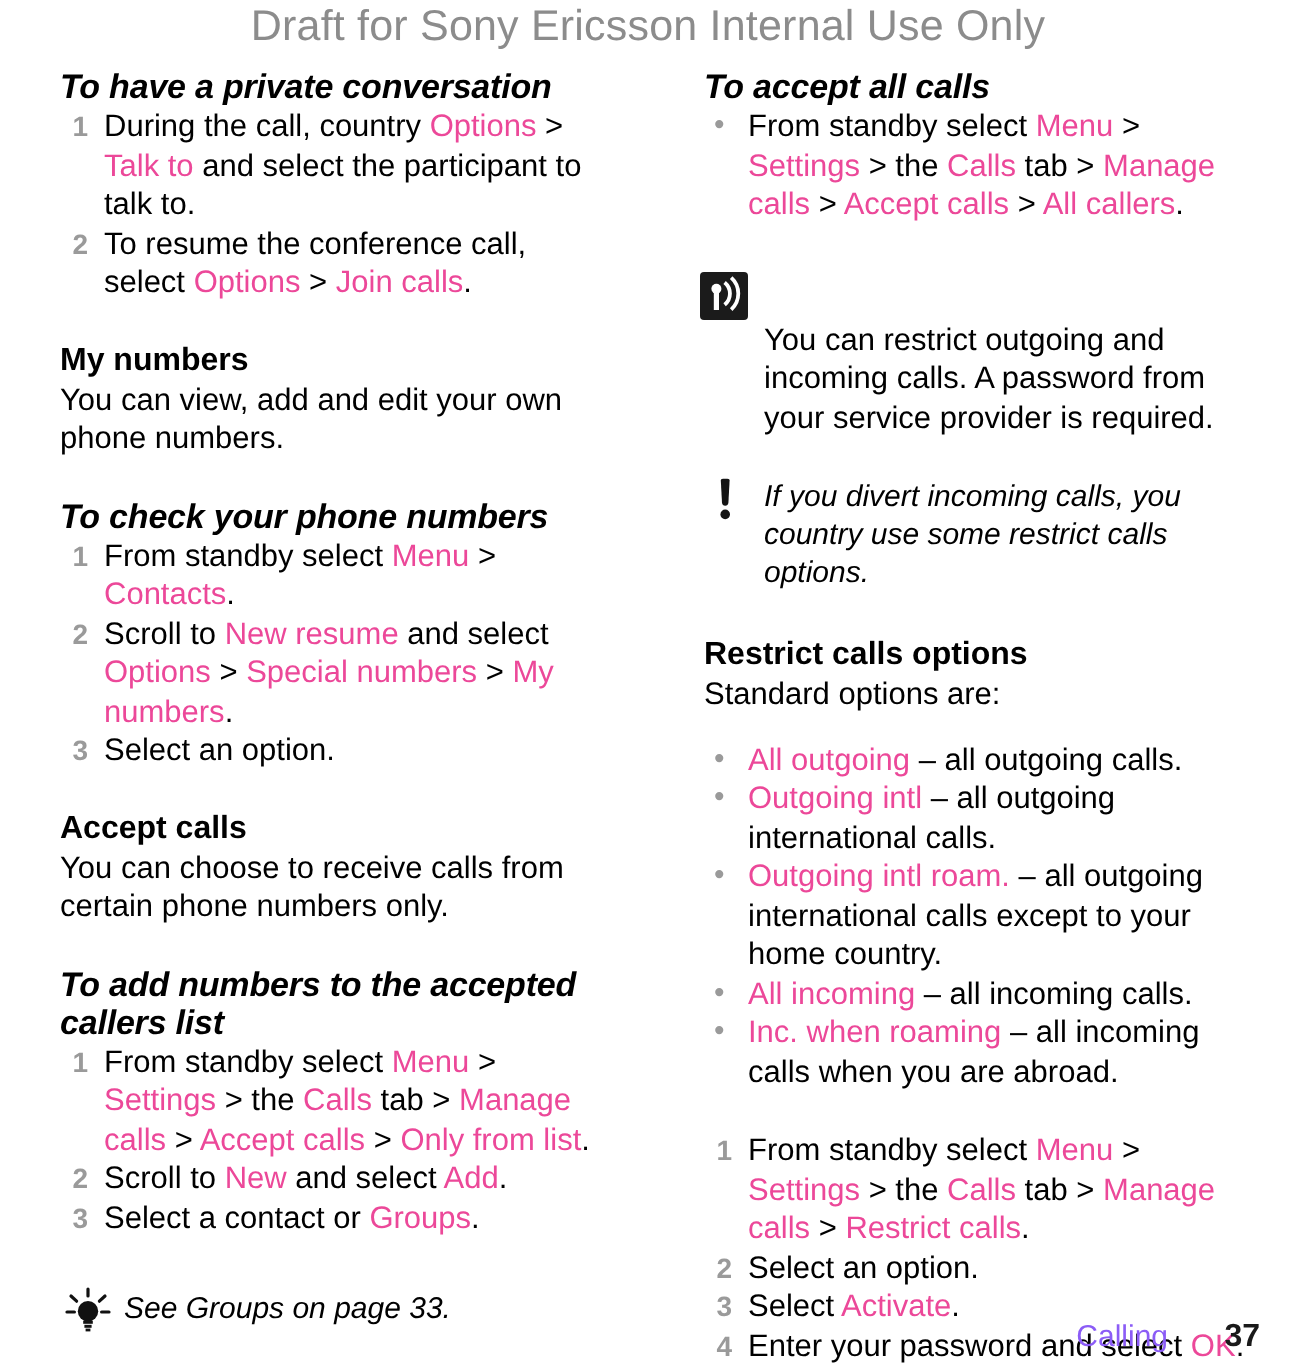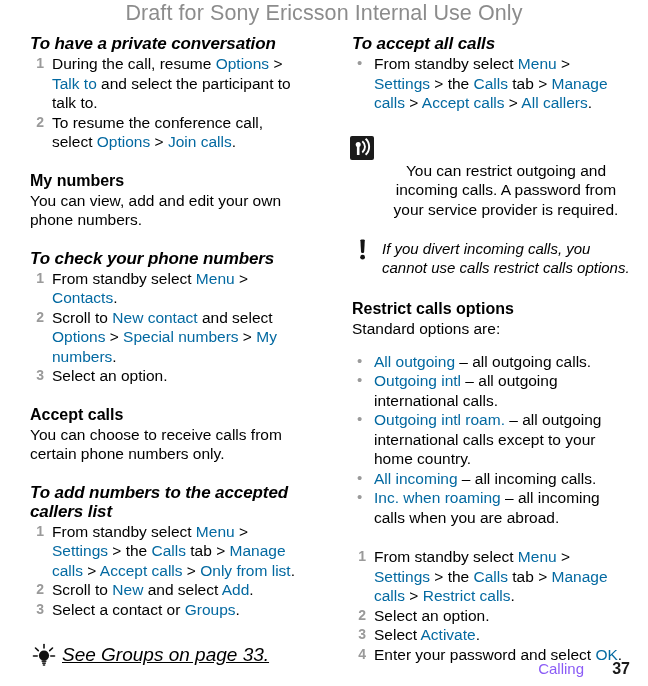"During the call, resume" span.gt { text: resume -> country }
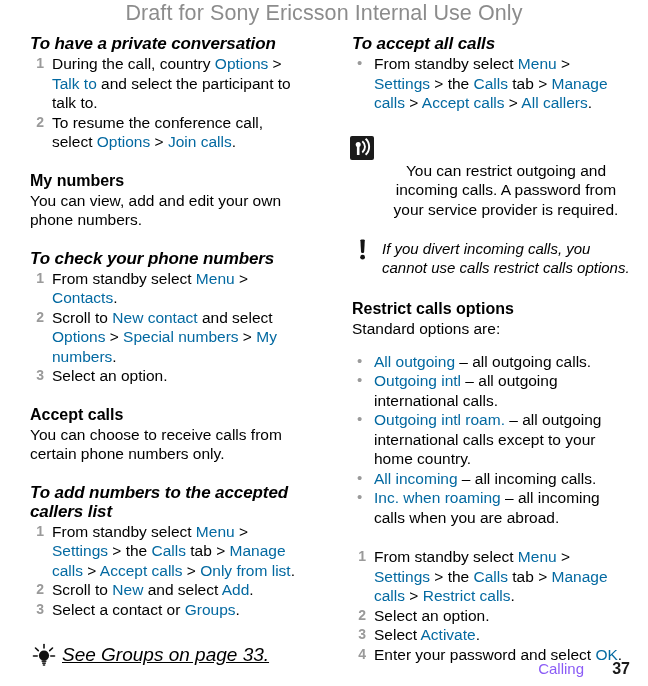"Options" .r { color: #0369a1 -> #ec4899 }
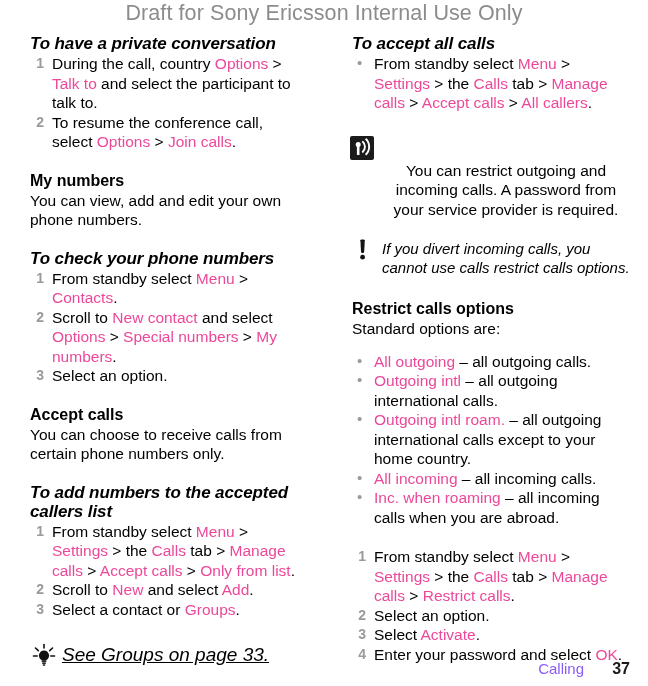"You can restrict outgoing and" .after-icon-body { text-align: center -> none }
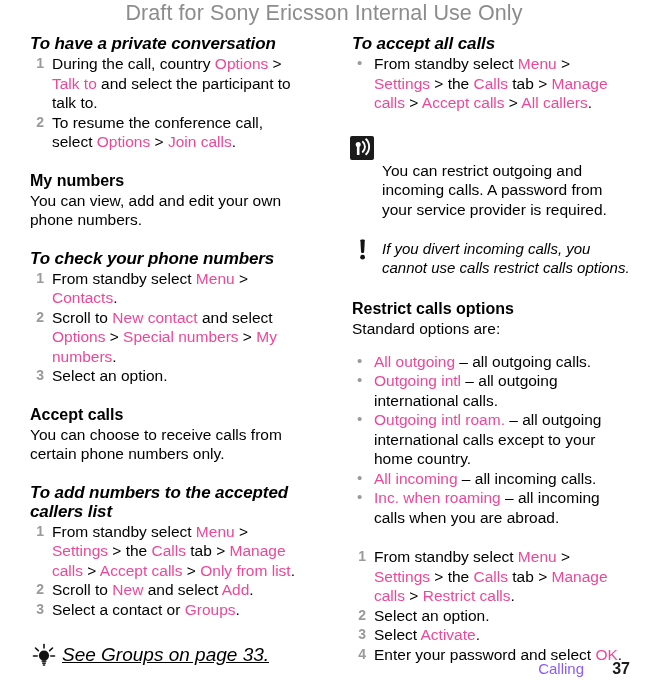"If you divert incoming calls," span { text: cannot use calls -> country use some }
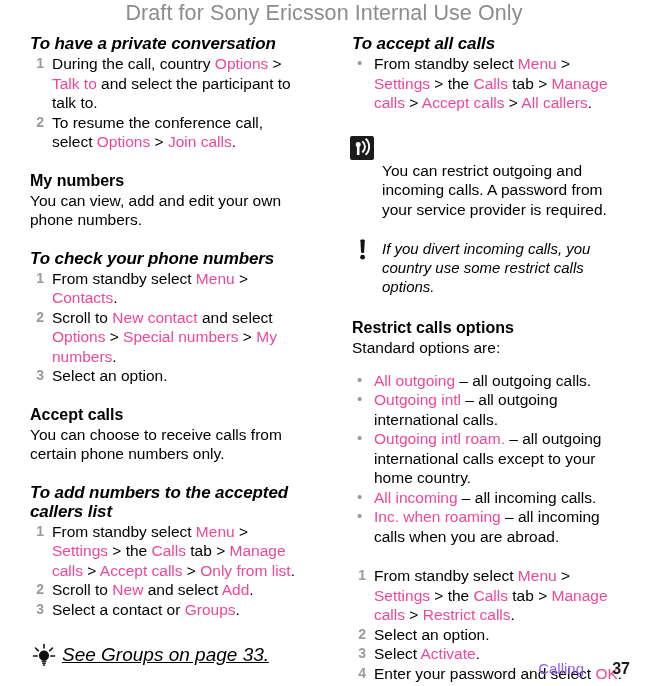"New contact" span.r { text: contact -> resume }
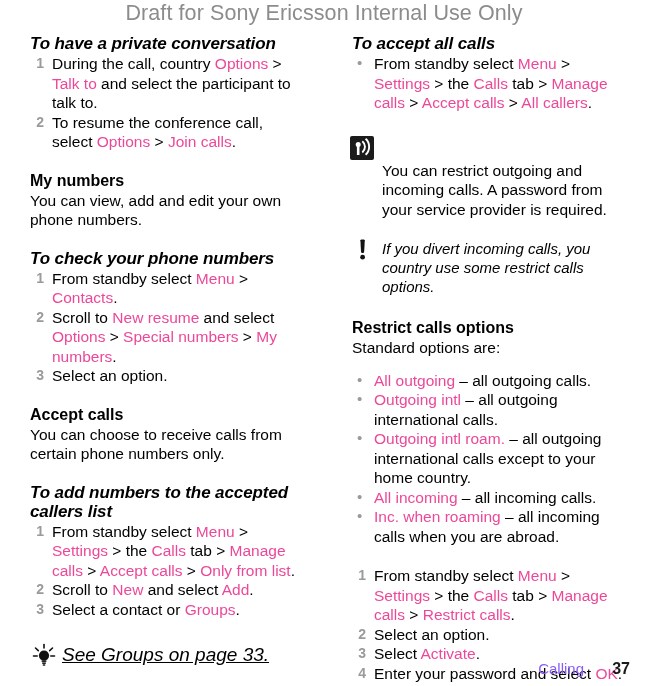"See Groups on page 33." .tip { font-size: 19px -> 15px; text-decoration: underline -> none }
